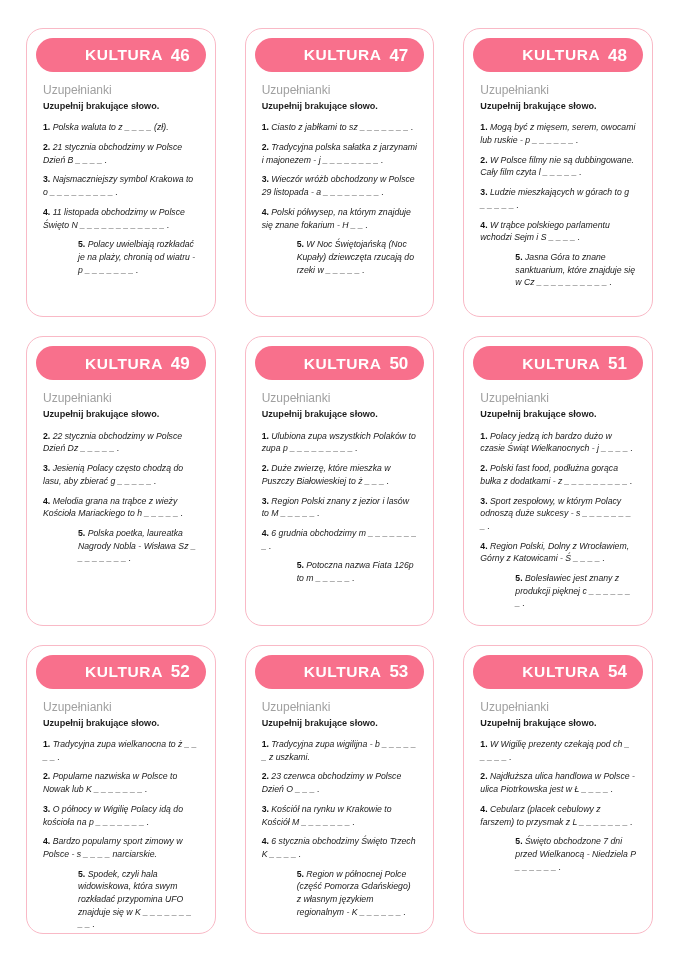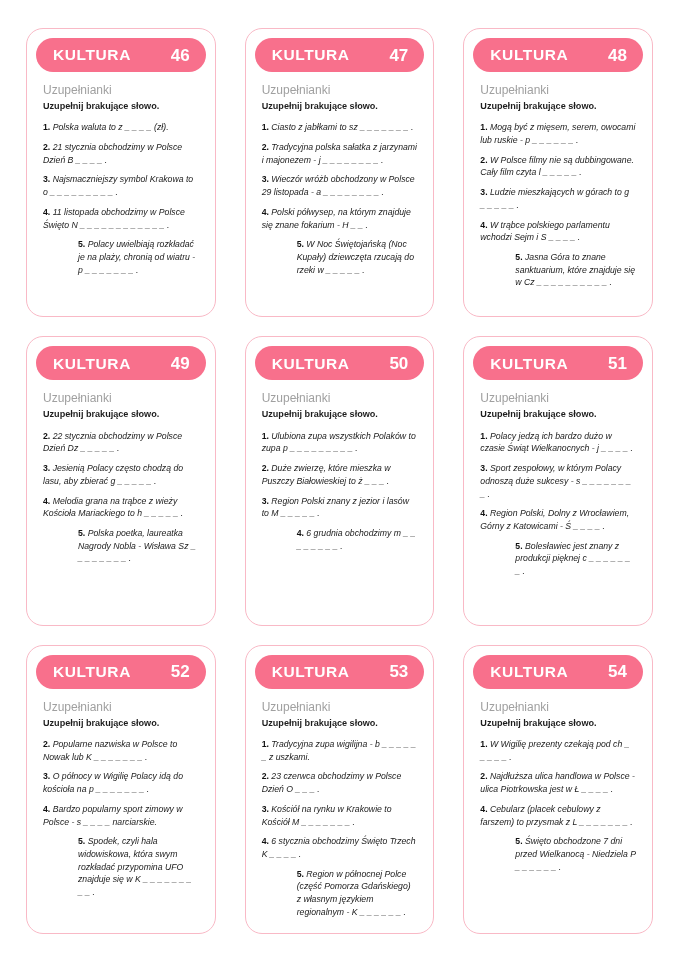"KULTURA" .card-title { margin-left: none -> 32px }
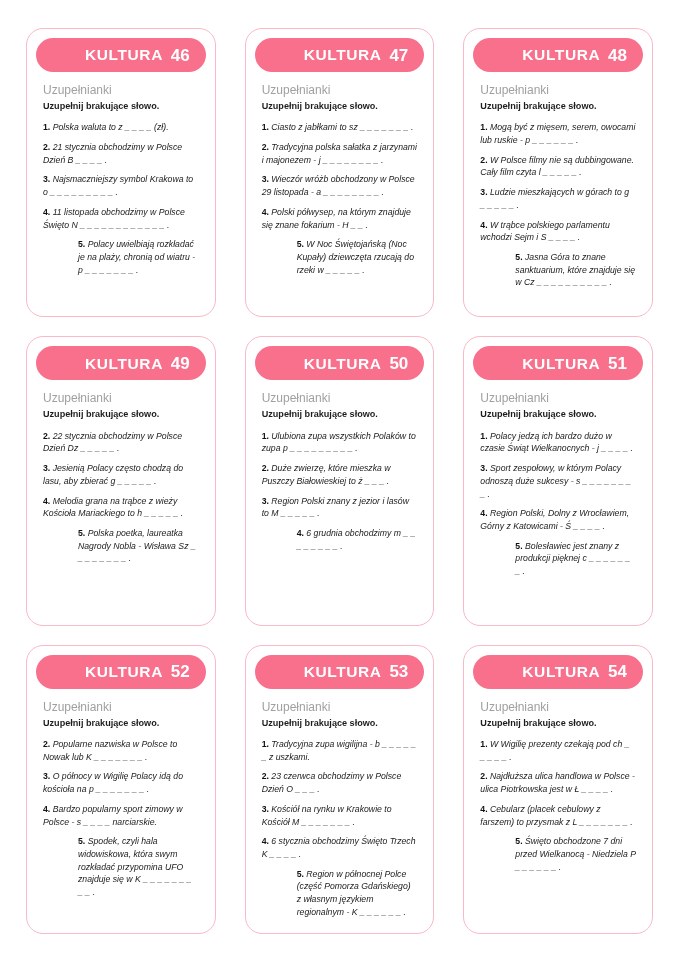"2. Polski fast food, podłużna" li.q-item { html: none -> <li><span>2.</span> <span>Polski fast food, podłużna gorąca bułka z dodatkami - z _ _ _ _ _ _ _ _ _ .</span></li> }
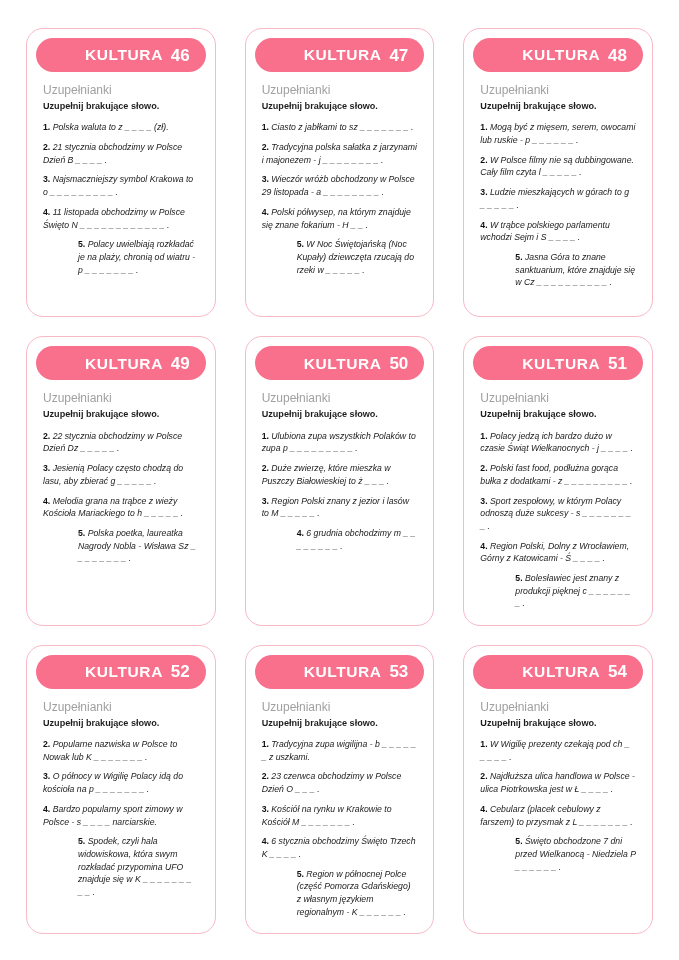"5. Potoczna nazwa Fiata 126p" li.q-item { html: none -> <li><span>5.</span> <span>Potoczna nazwa Fiata 126p to m _ _ _ _ _ .</span></li> }
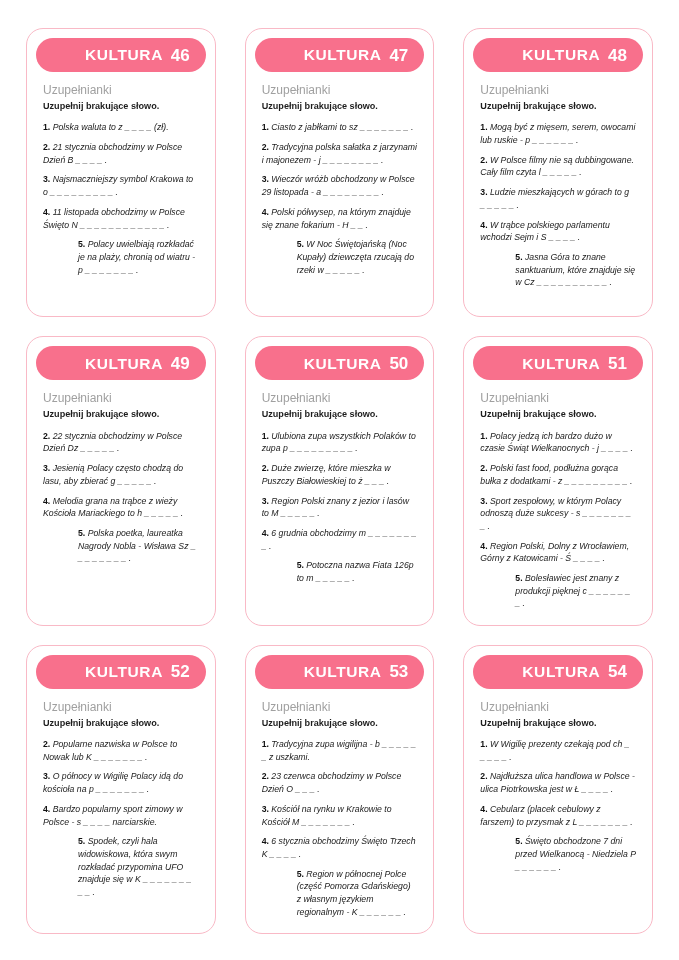"1. Tradycyjna zupa wielkanocna to" li.q-item { html: none -> <li><span>1.</span> <span>Tradycyjna zupa wielkanocna to ż _ _ _ _ .</span></li> }
